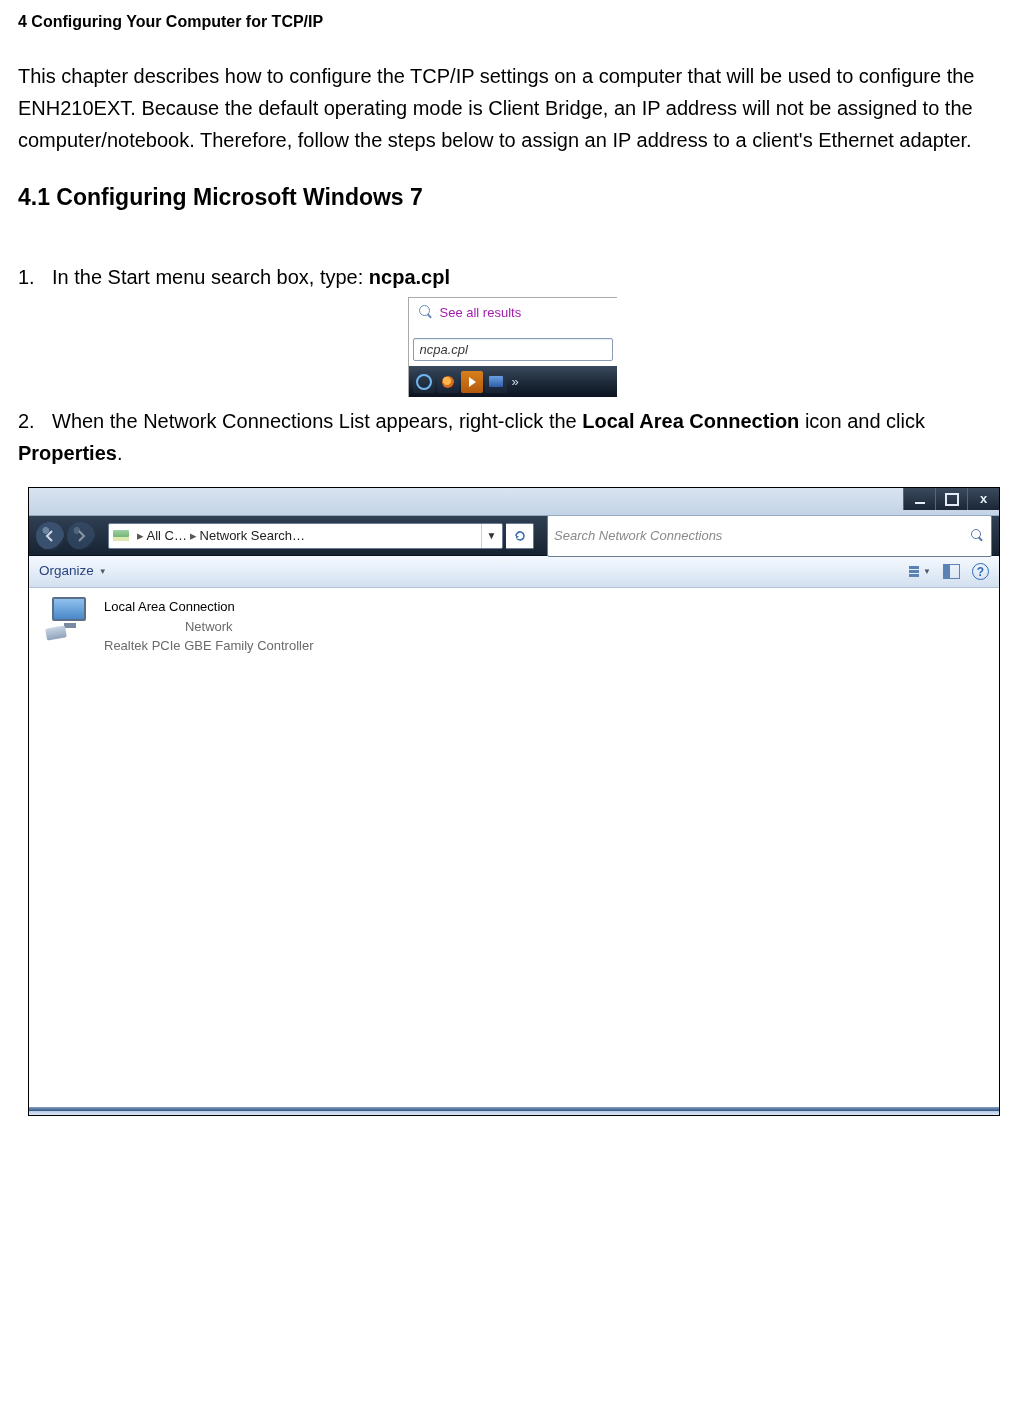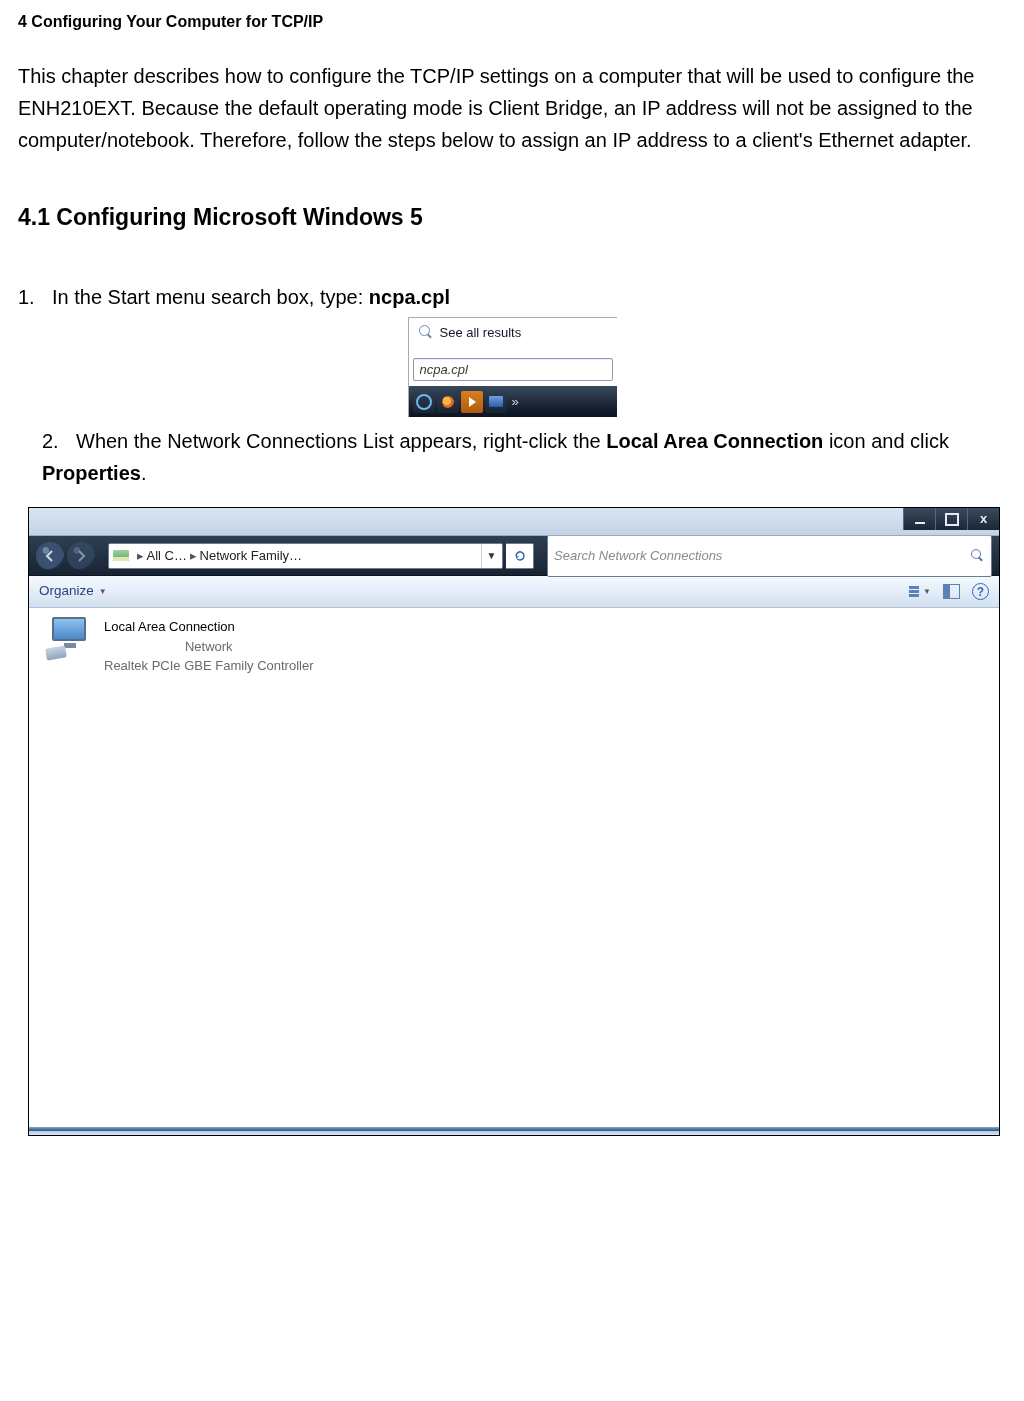"This chapter describes how to" .intro { margin-bottom: 44px -> 24px }
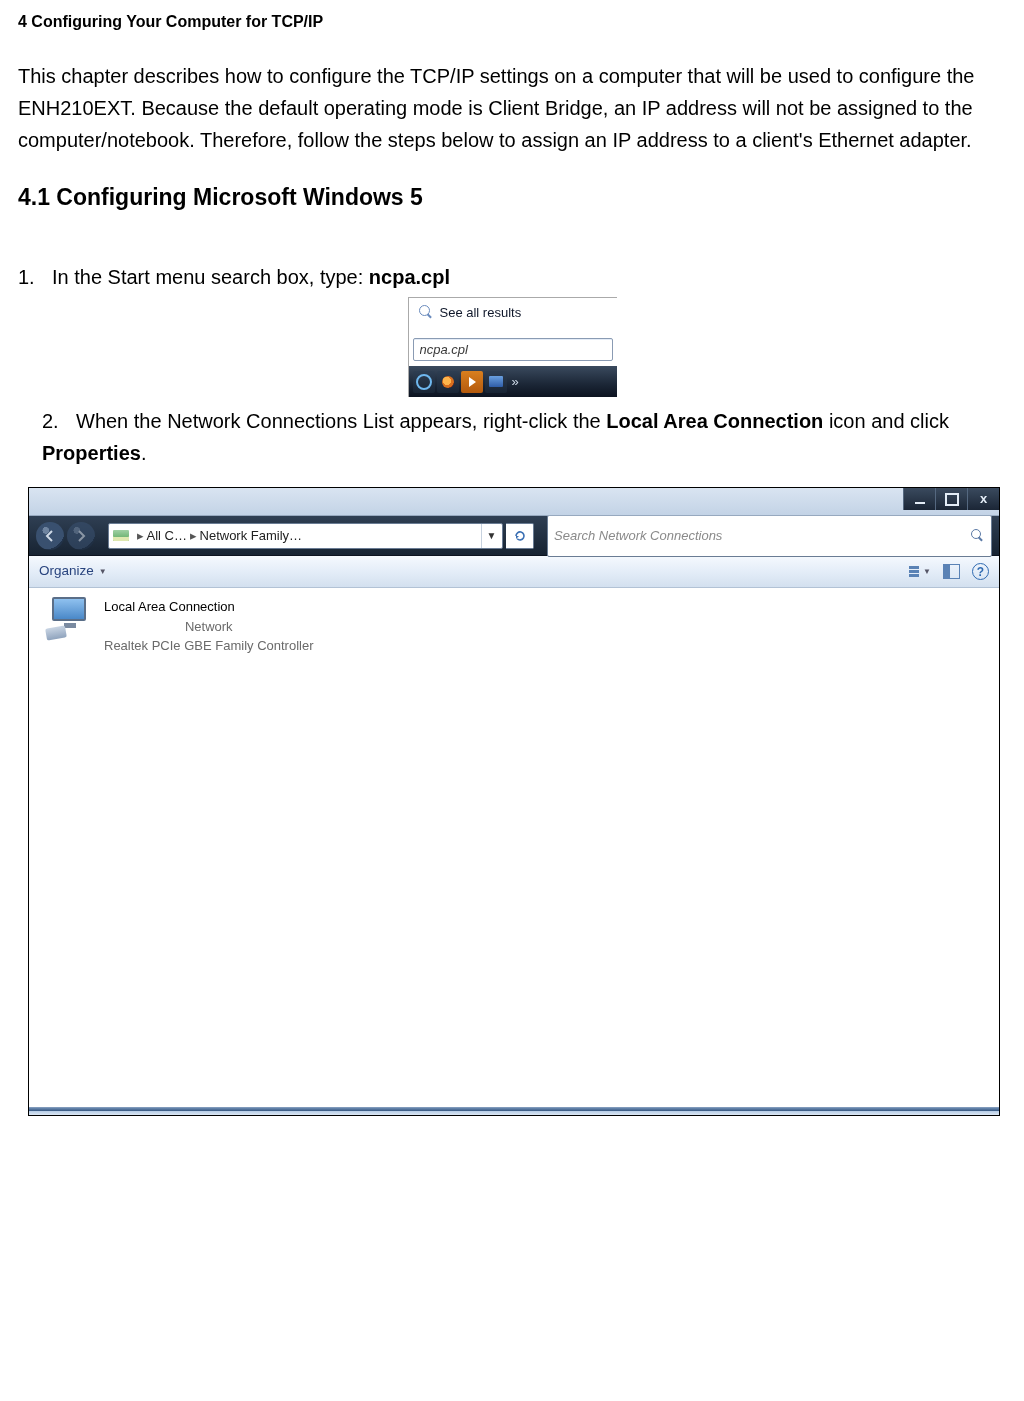"4.1 Configuring Microsoft Windows 5" div.section-title { text: 5 -> 7 }
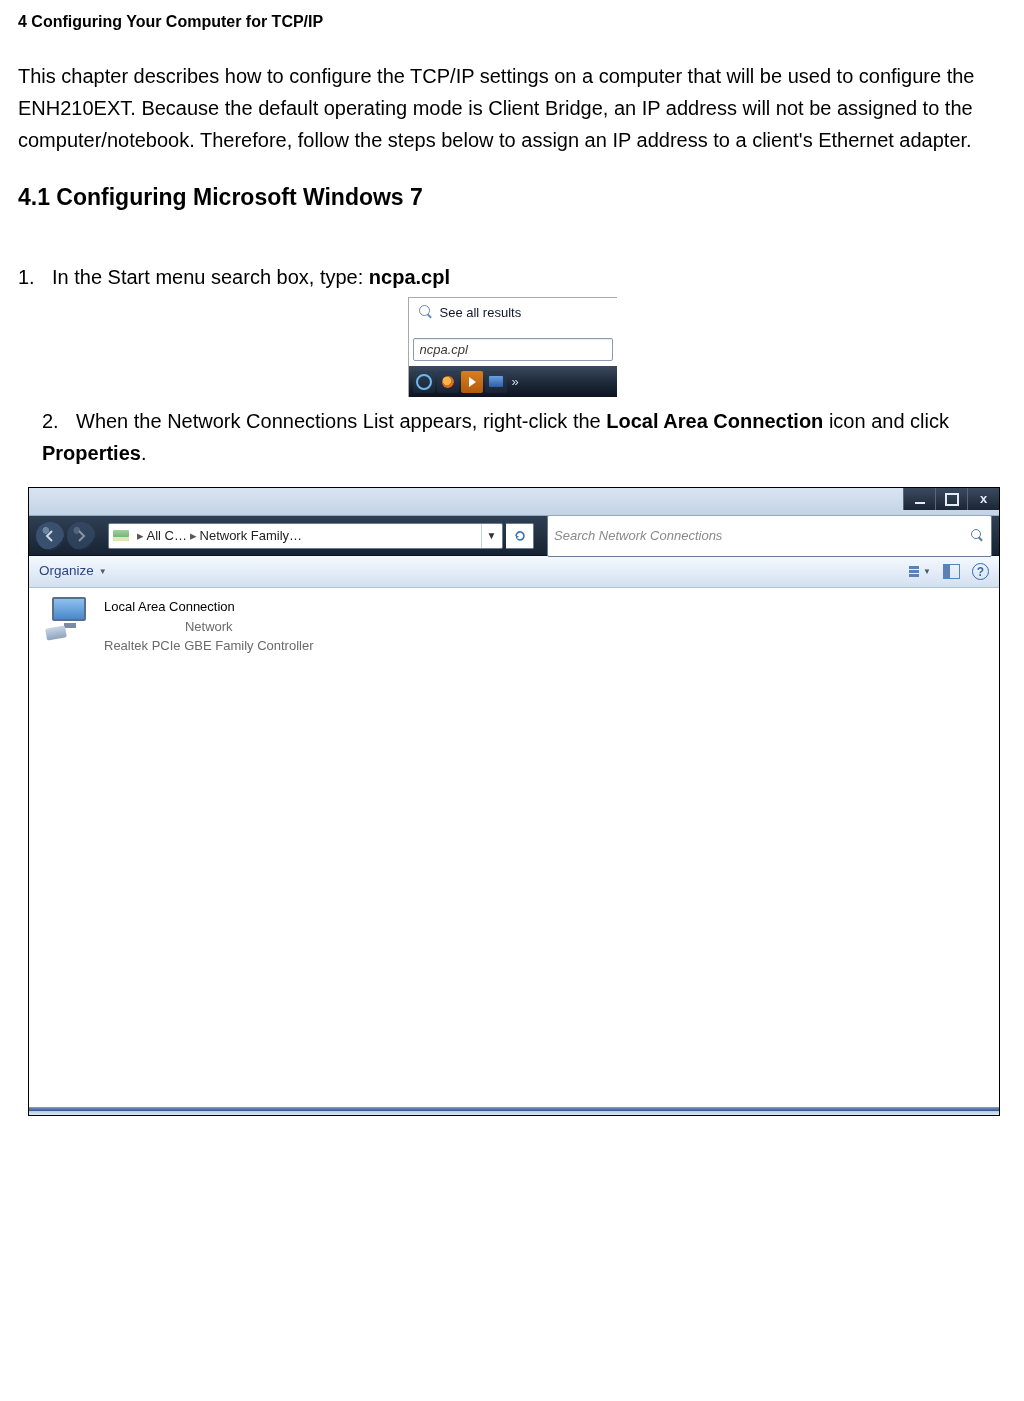"See all results" .fig1-row { color: #0f172a -> #a21caf }
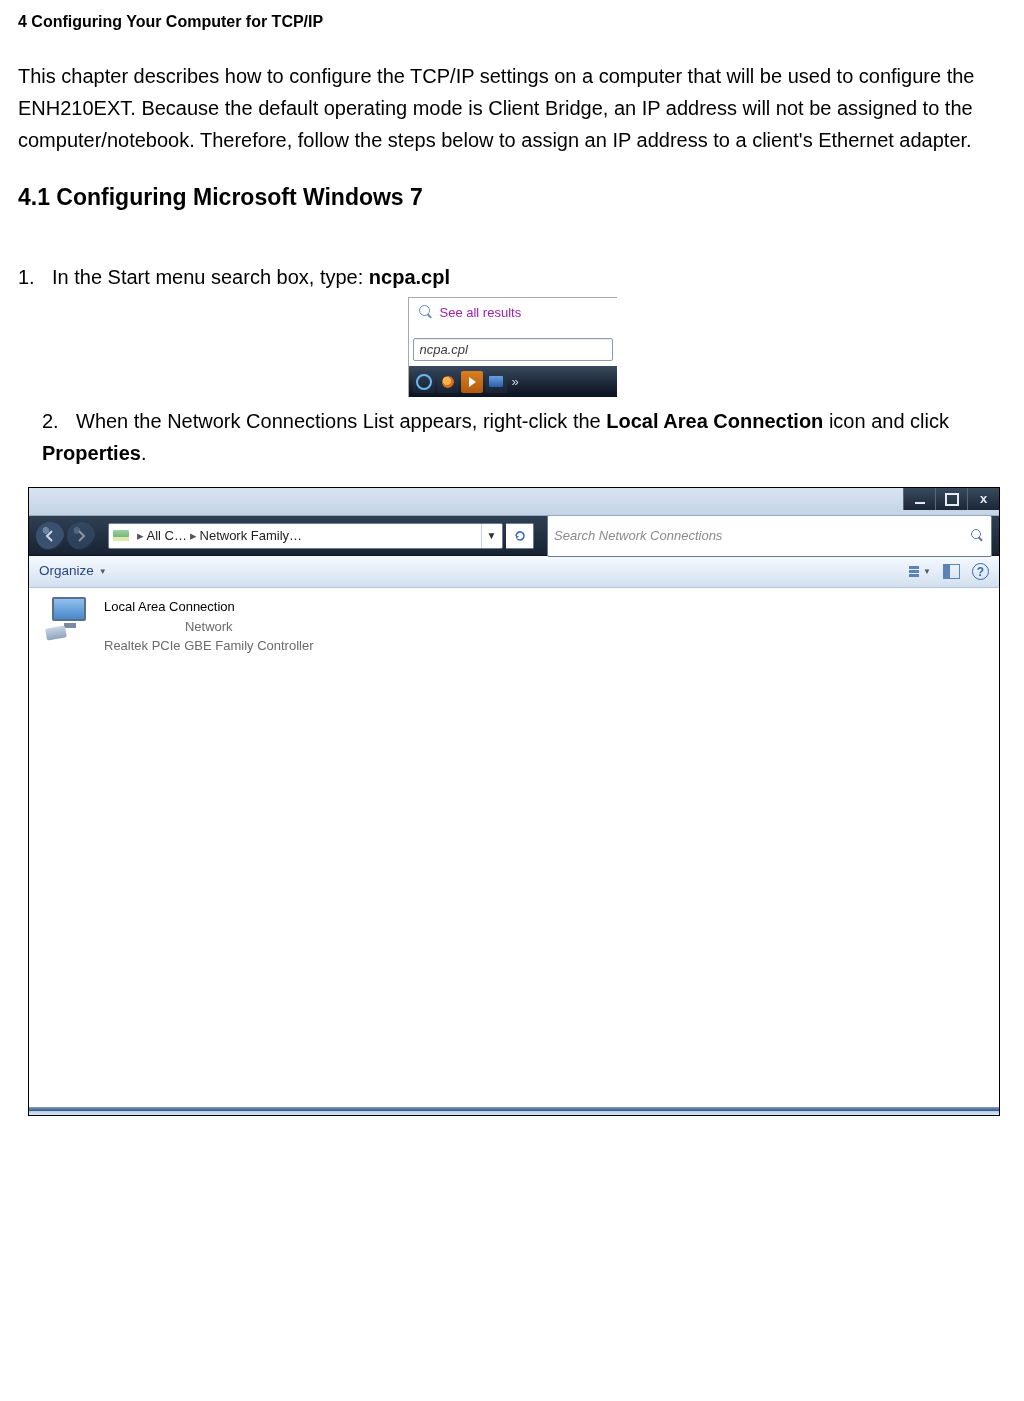"2. When the Network Connections" .step-2 { margin-left: 24px -> none }
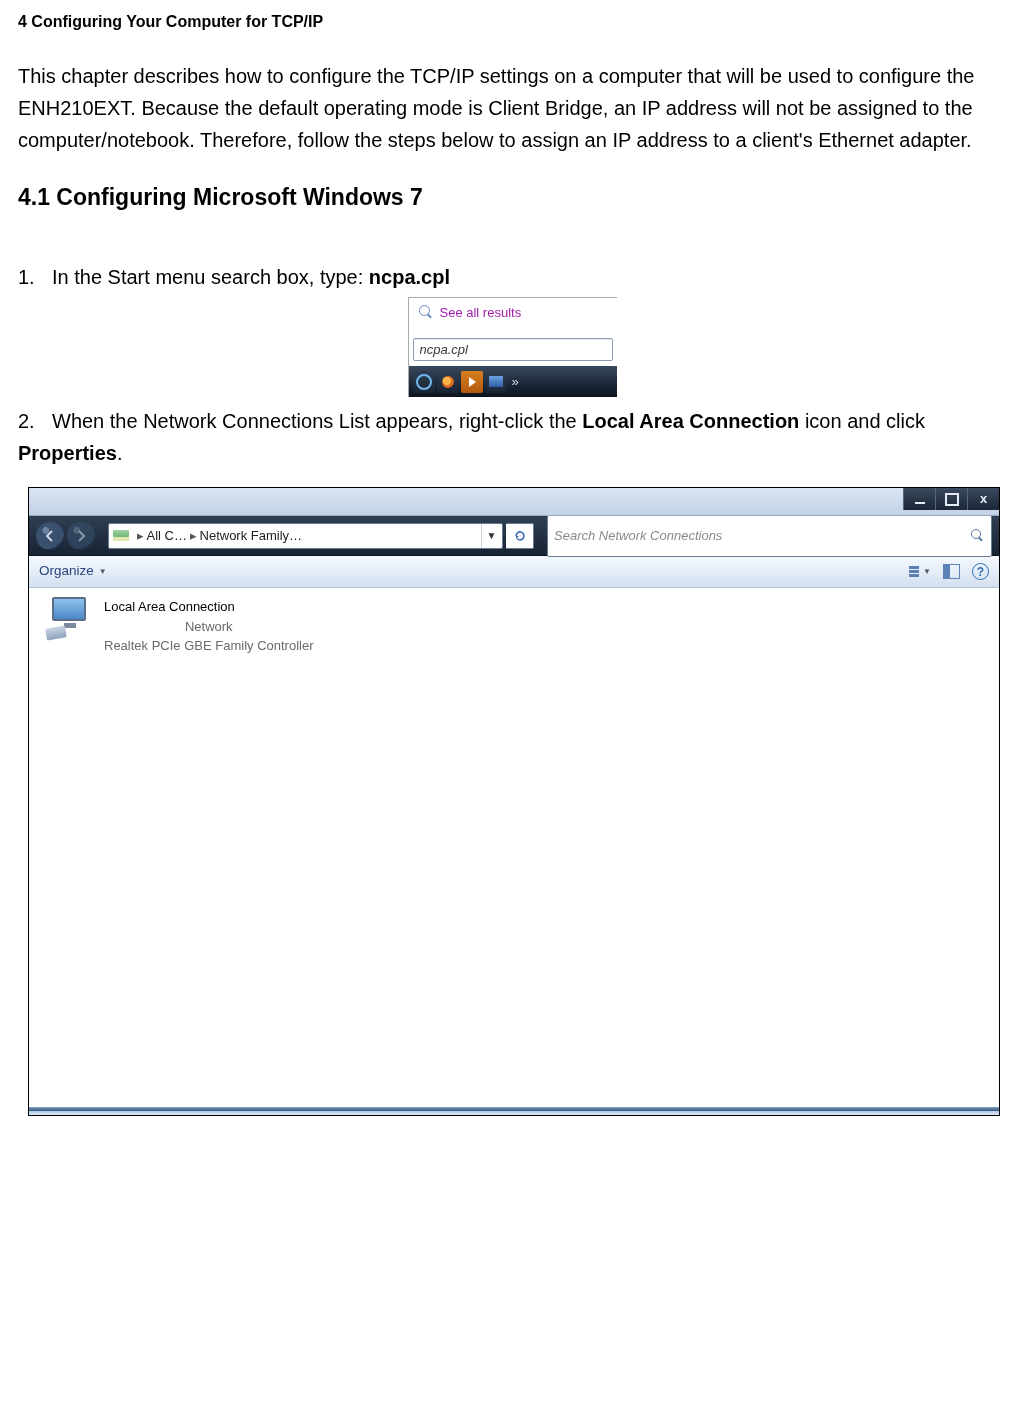"Network Family…" span { text: Family -> Search }
